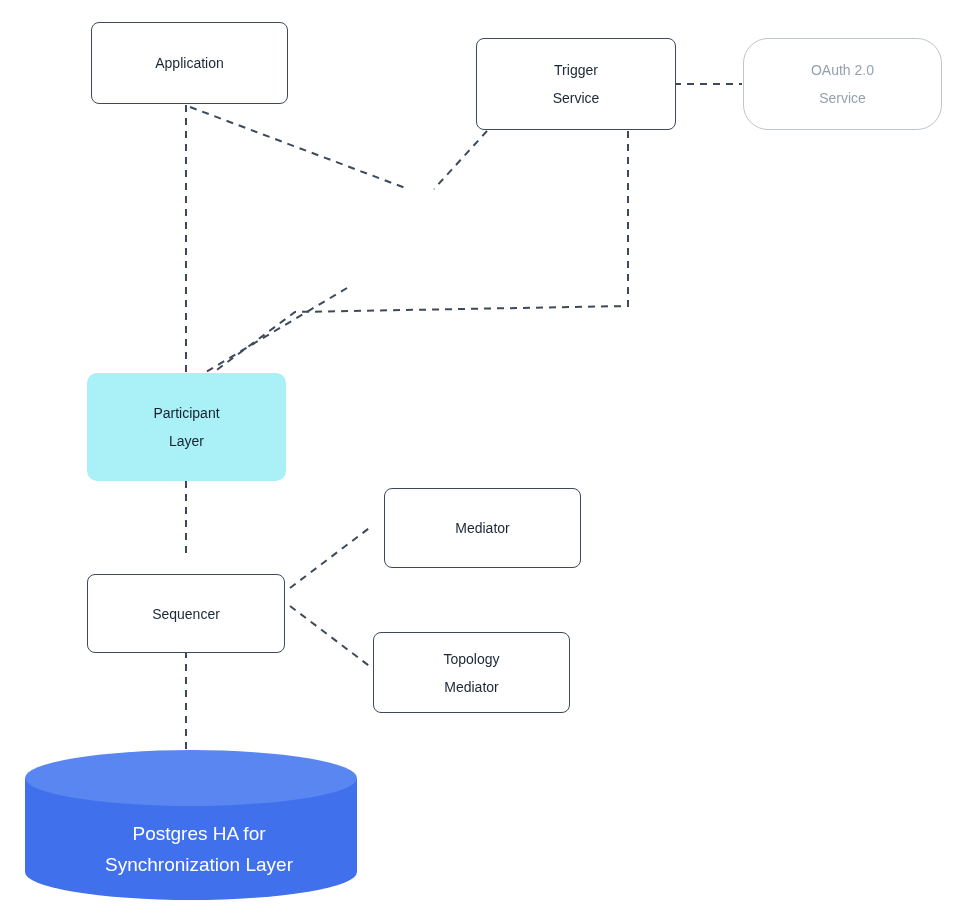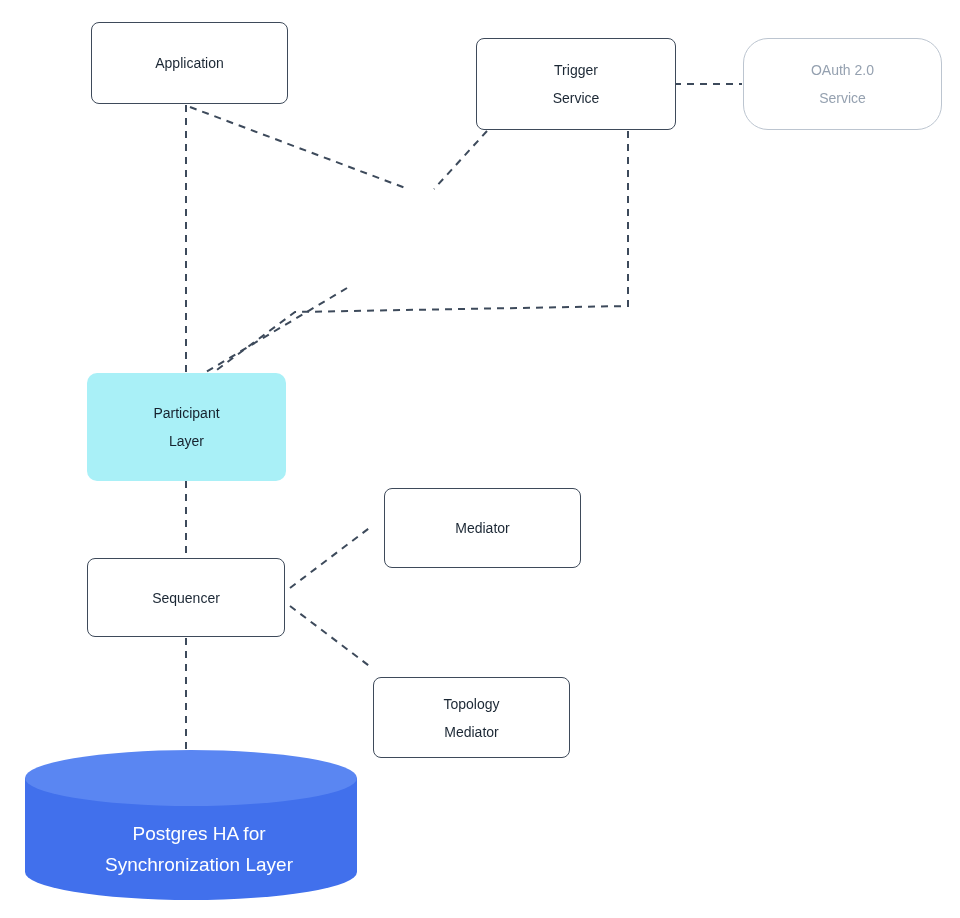"Sequencer" div.node { top: 558px -> 574px }
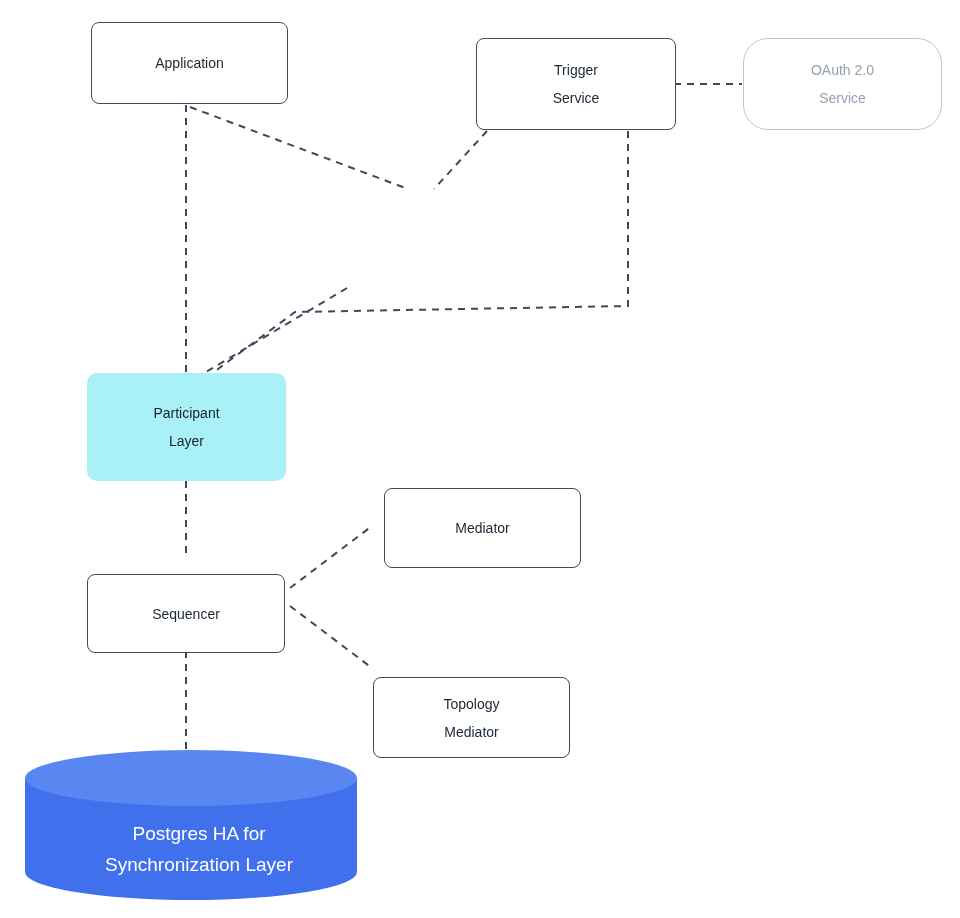"Topology" div.node { margin-top: 45px -> none }
